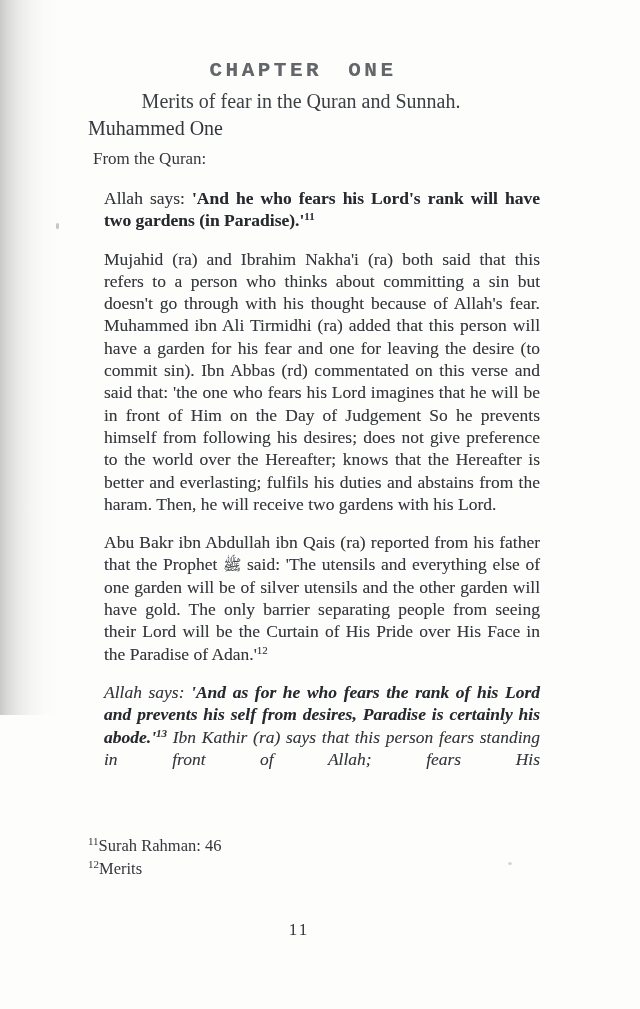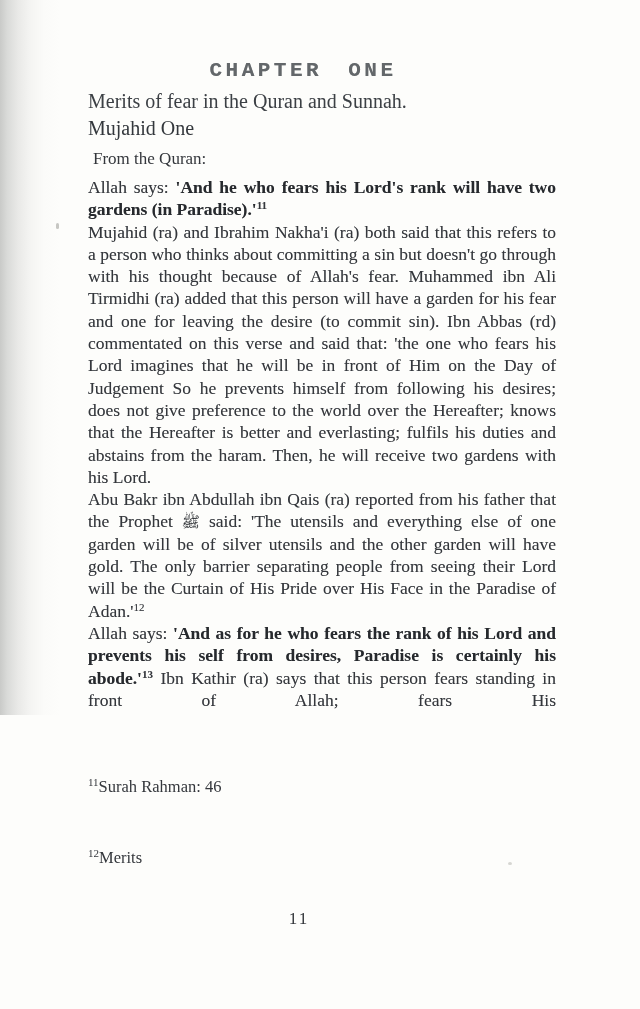"Merits of fear in the" .chapter-subtitle { text-align: none -> center }
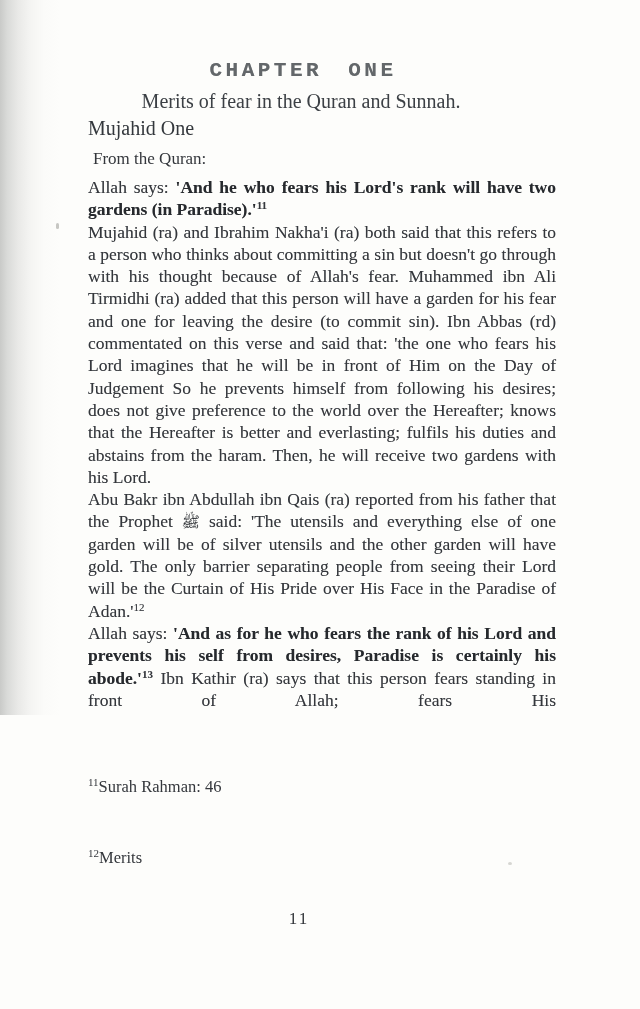"Mujahid One" div.section-heading { text: Mujahid -> Muhammed }
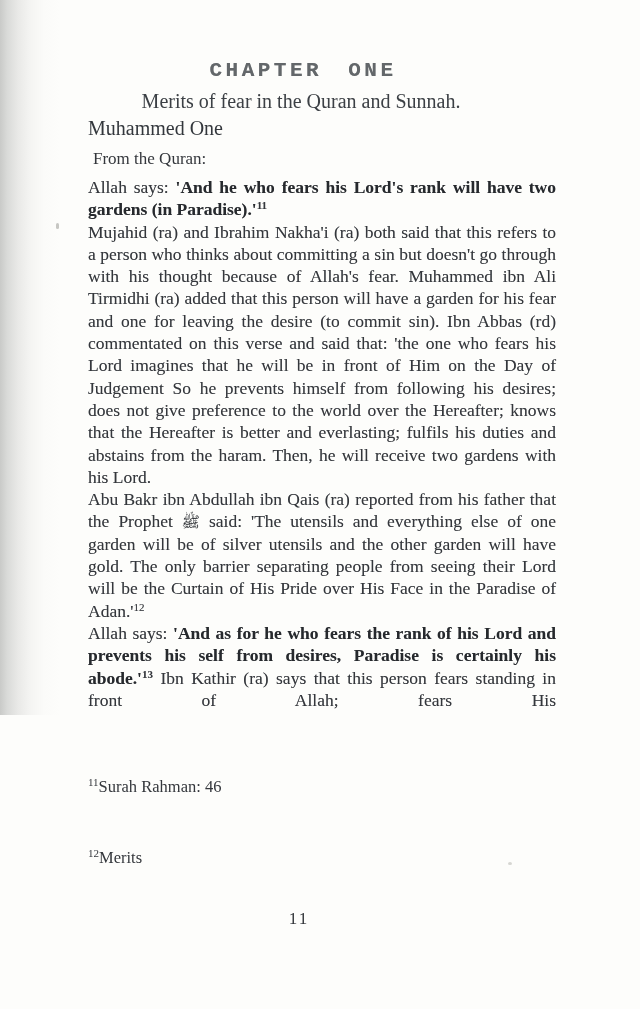"Allah says: 'And he who" .page-body p { margin: 0 -> 16px }
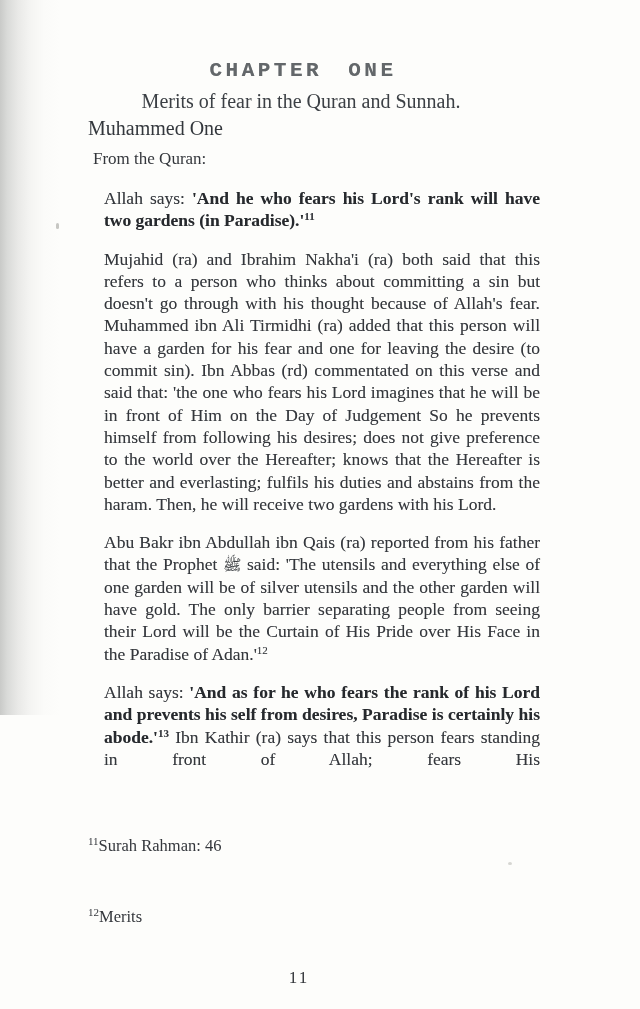"Allah says: 'And as for" .page-body .stretch-last { font-style: none -> italic }
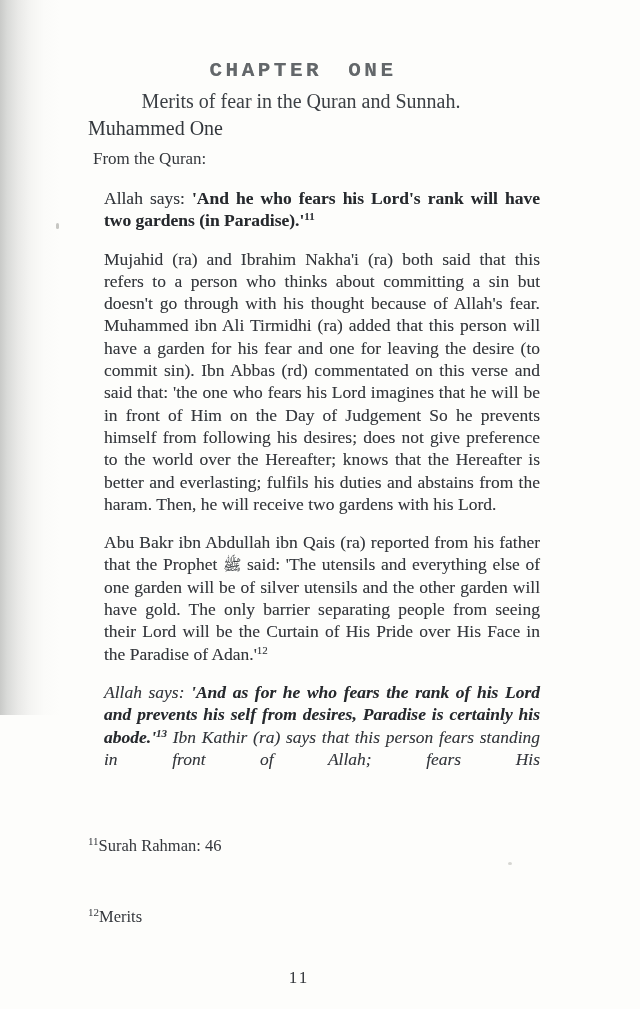"11Surah Rahman: 46" .footnote { margin-top: 48px -> none }
